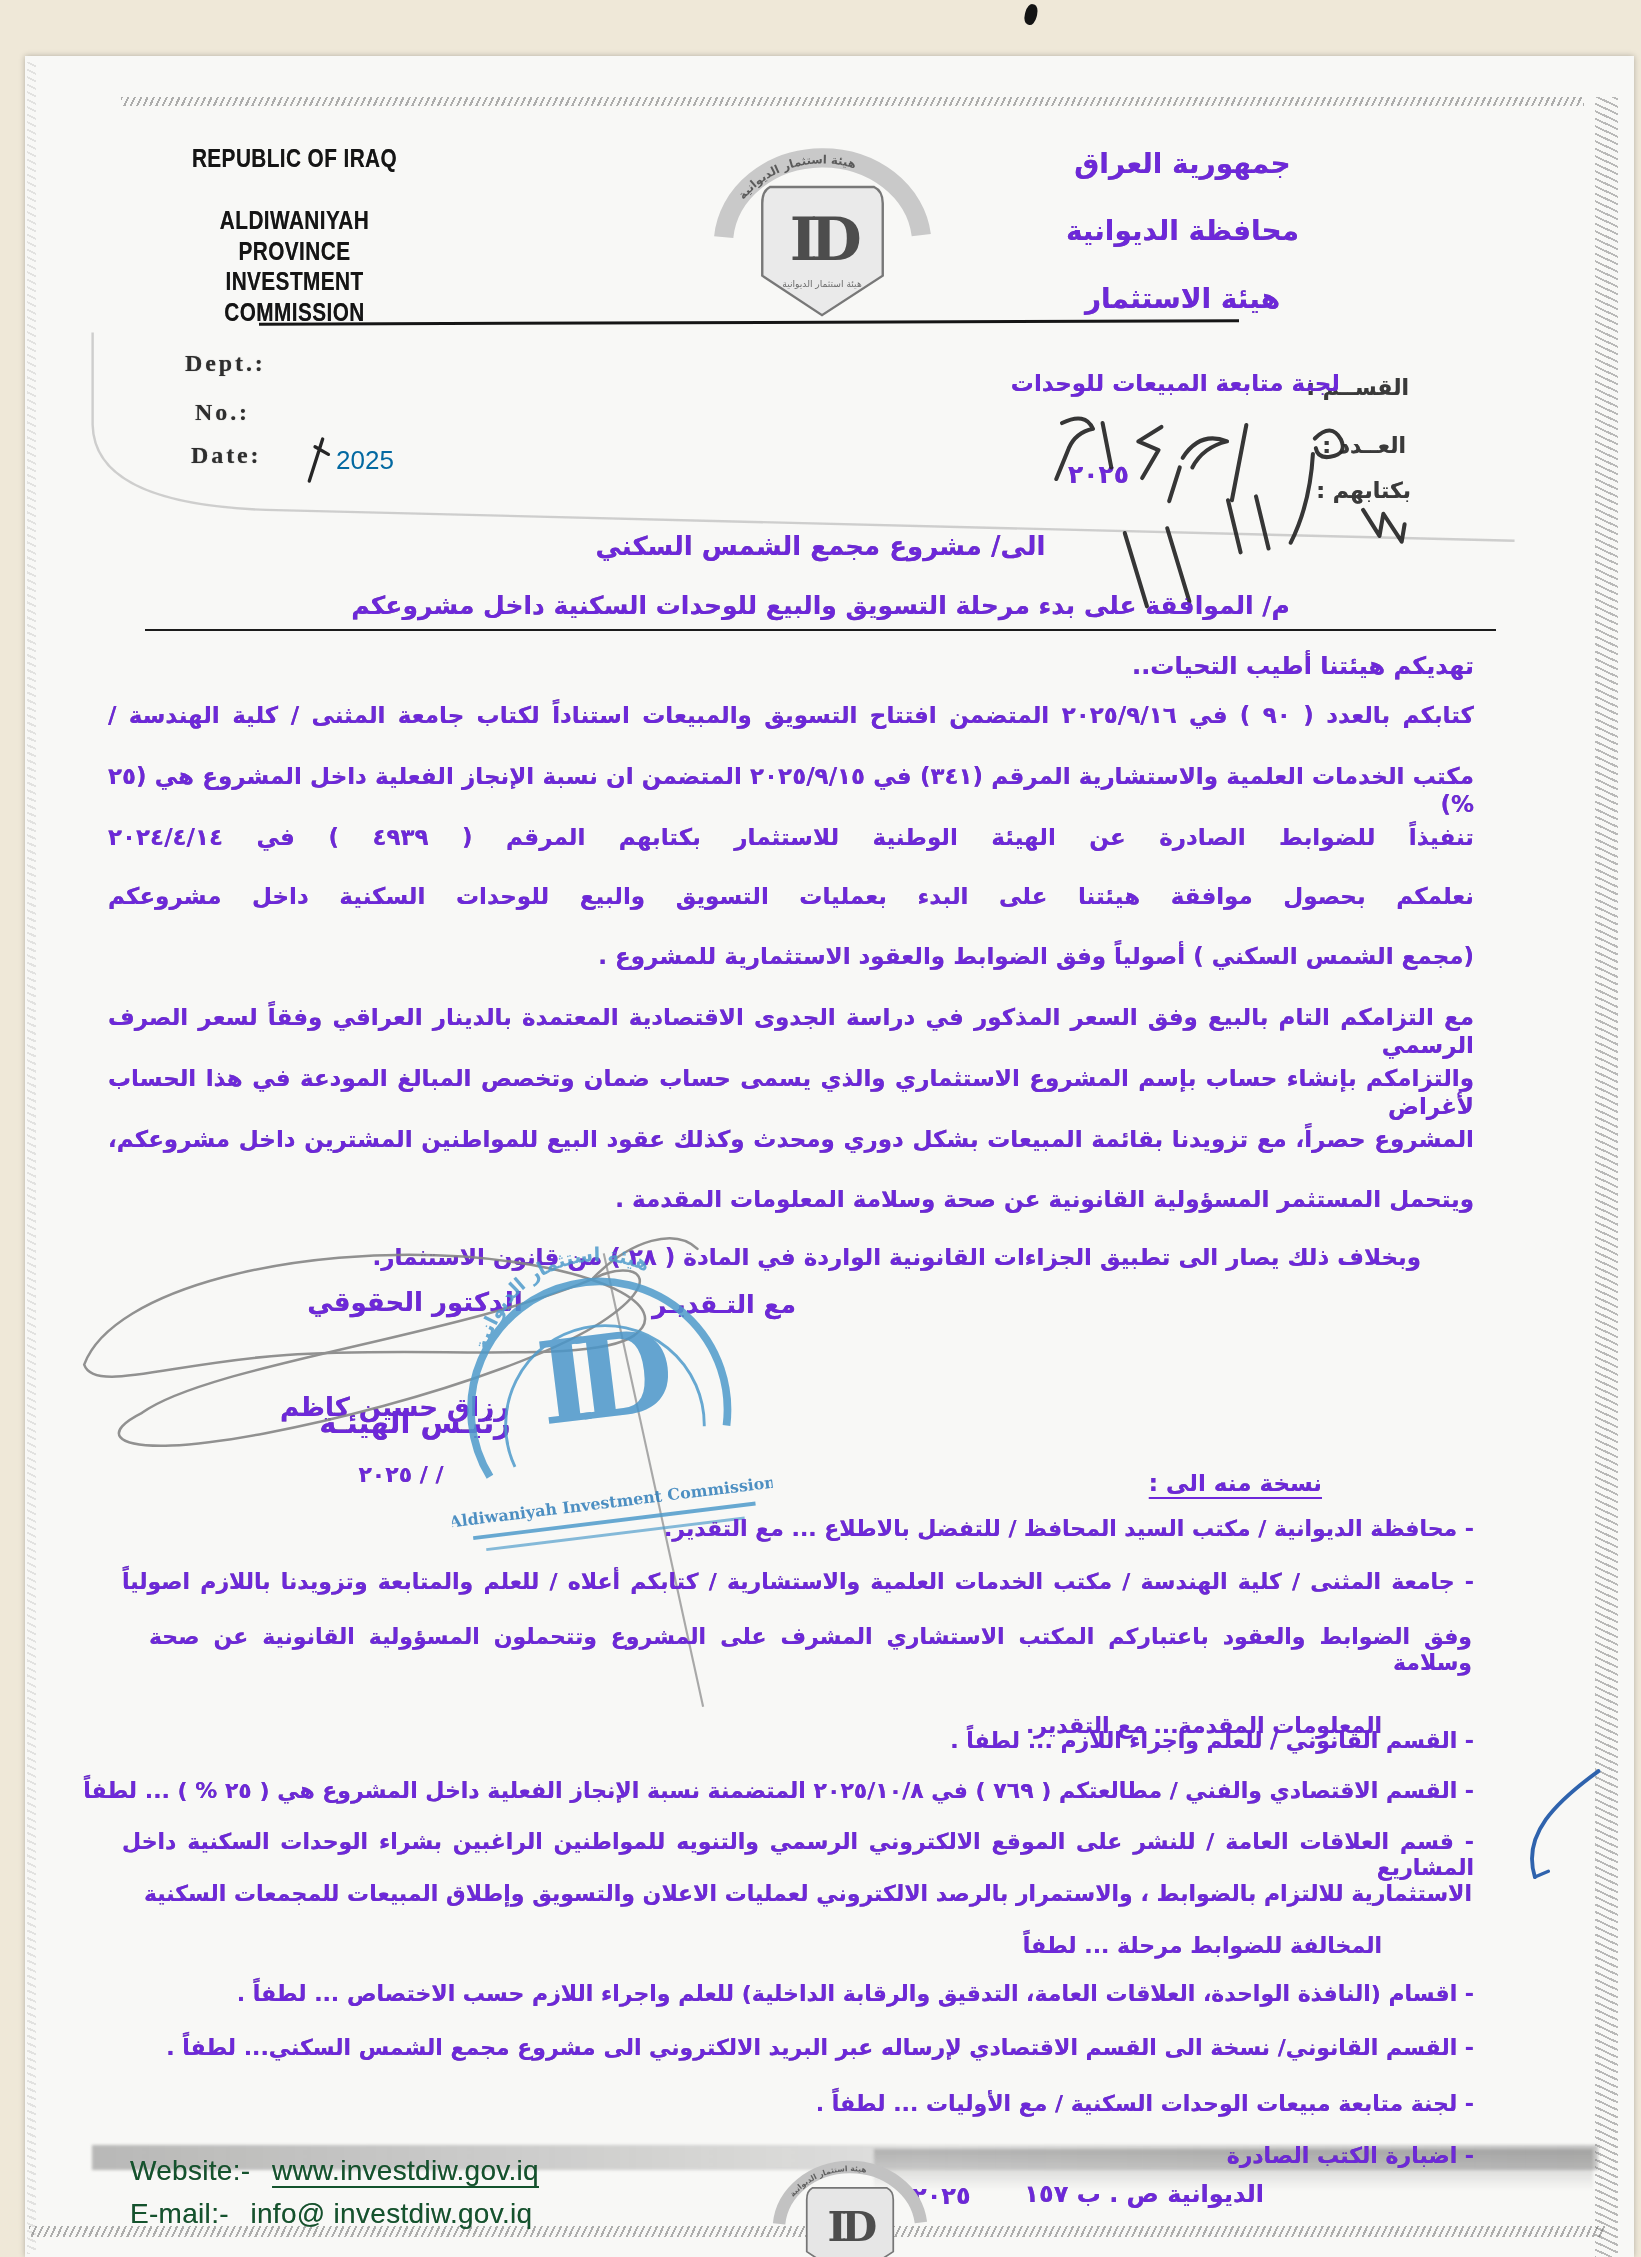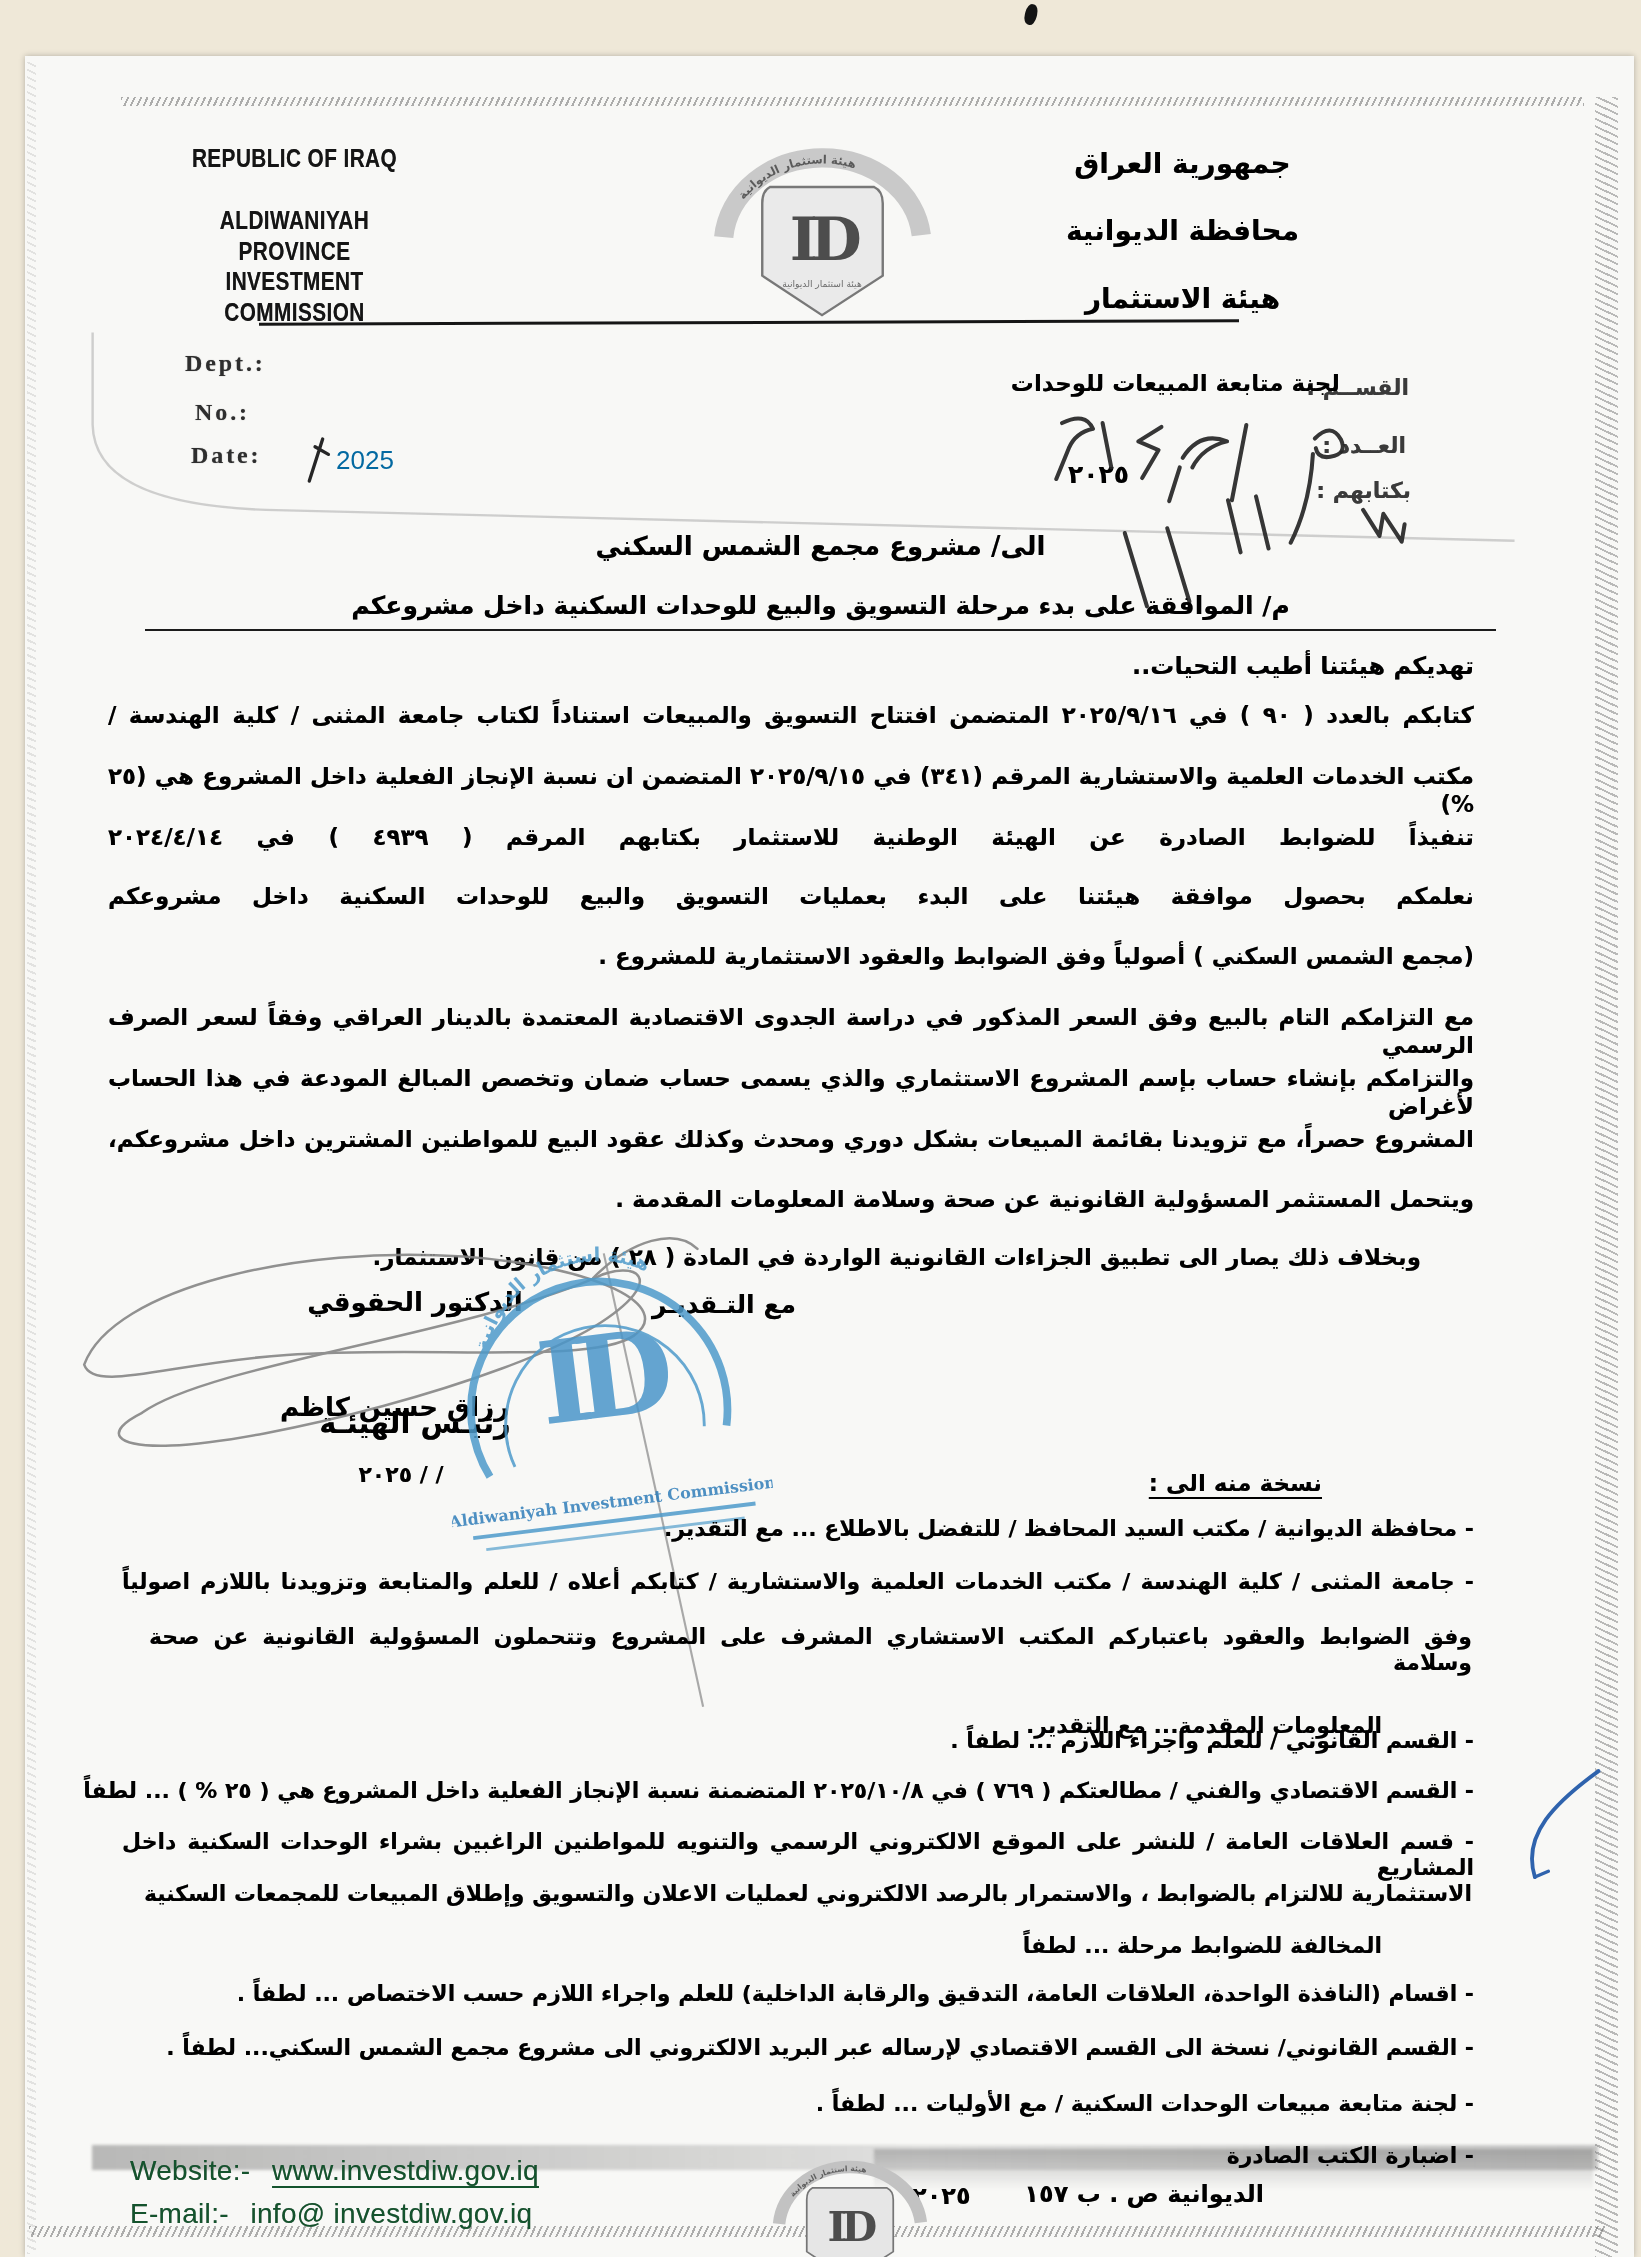"جمهورية العراق" .ar { color: #000000 -> #6d28d9 }
